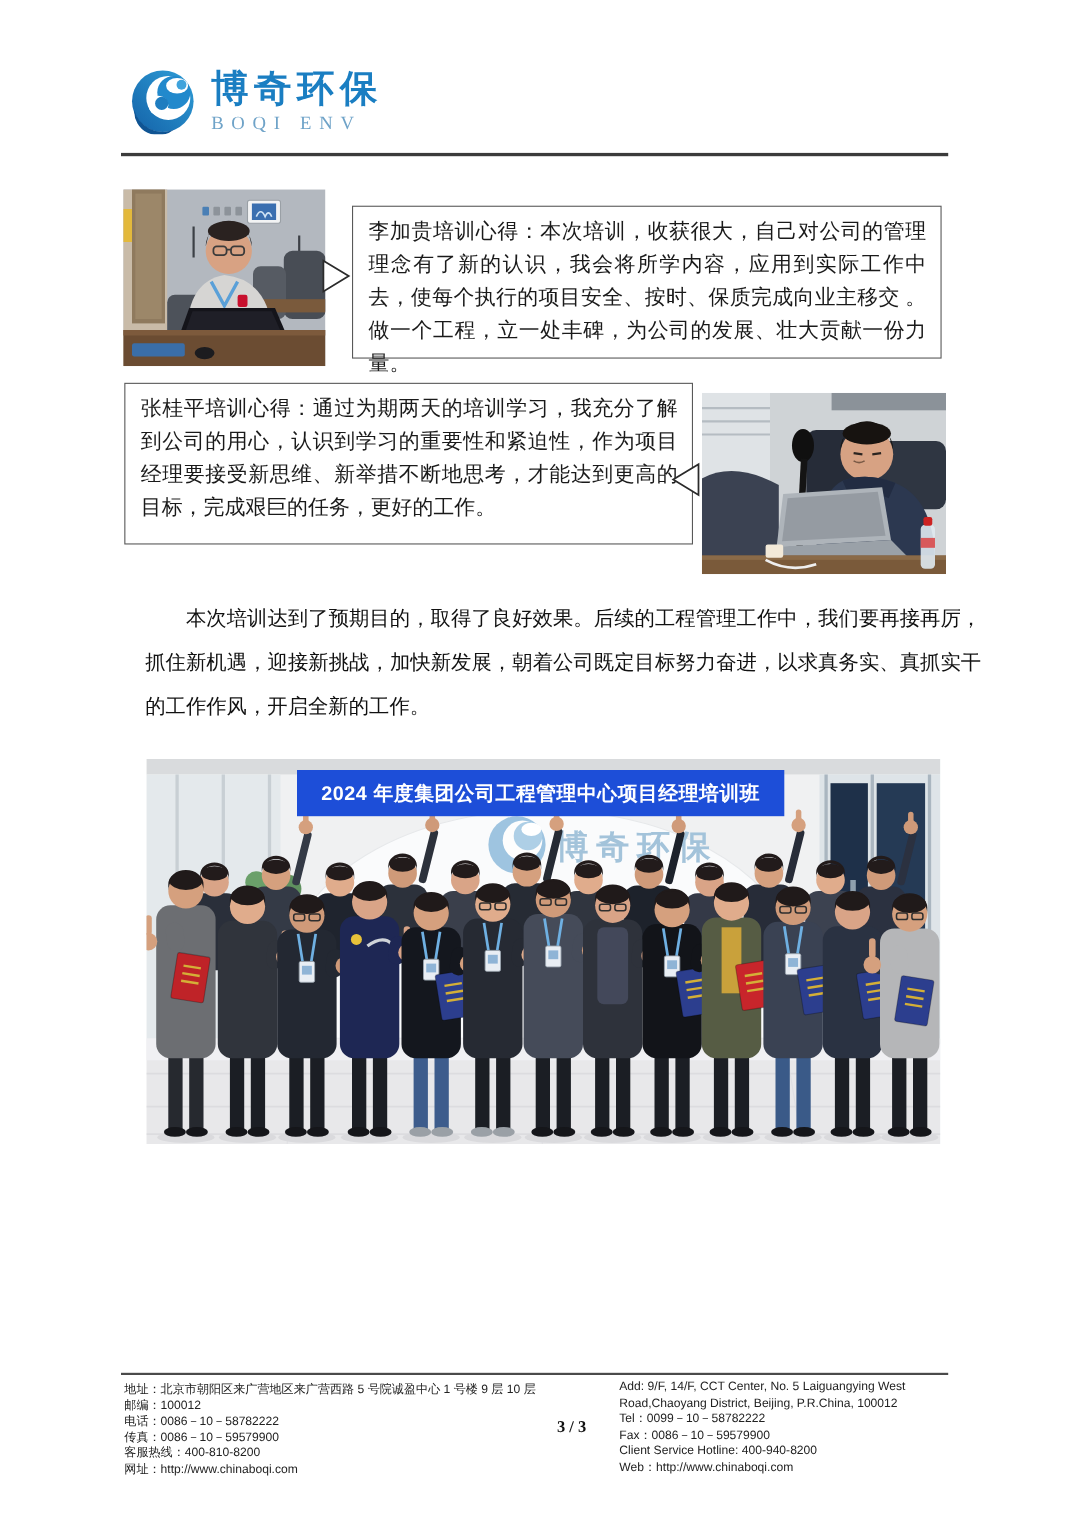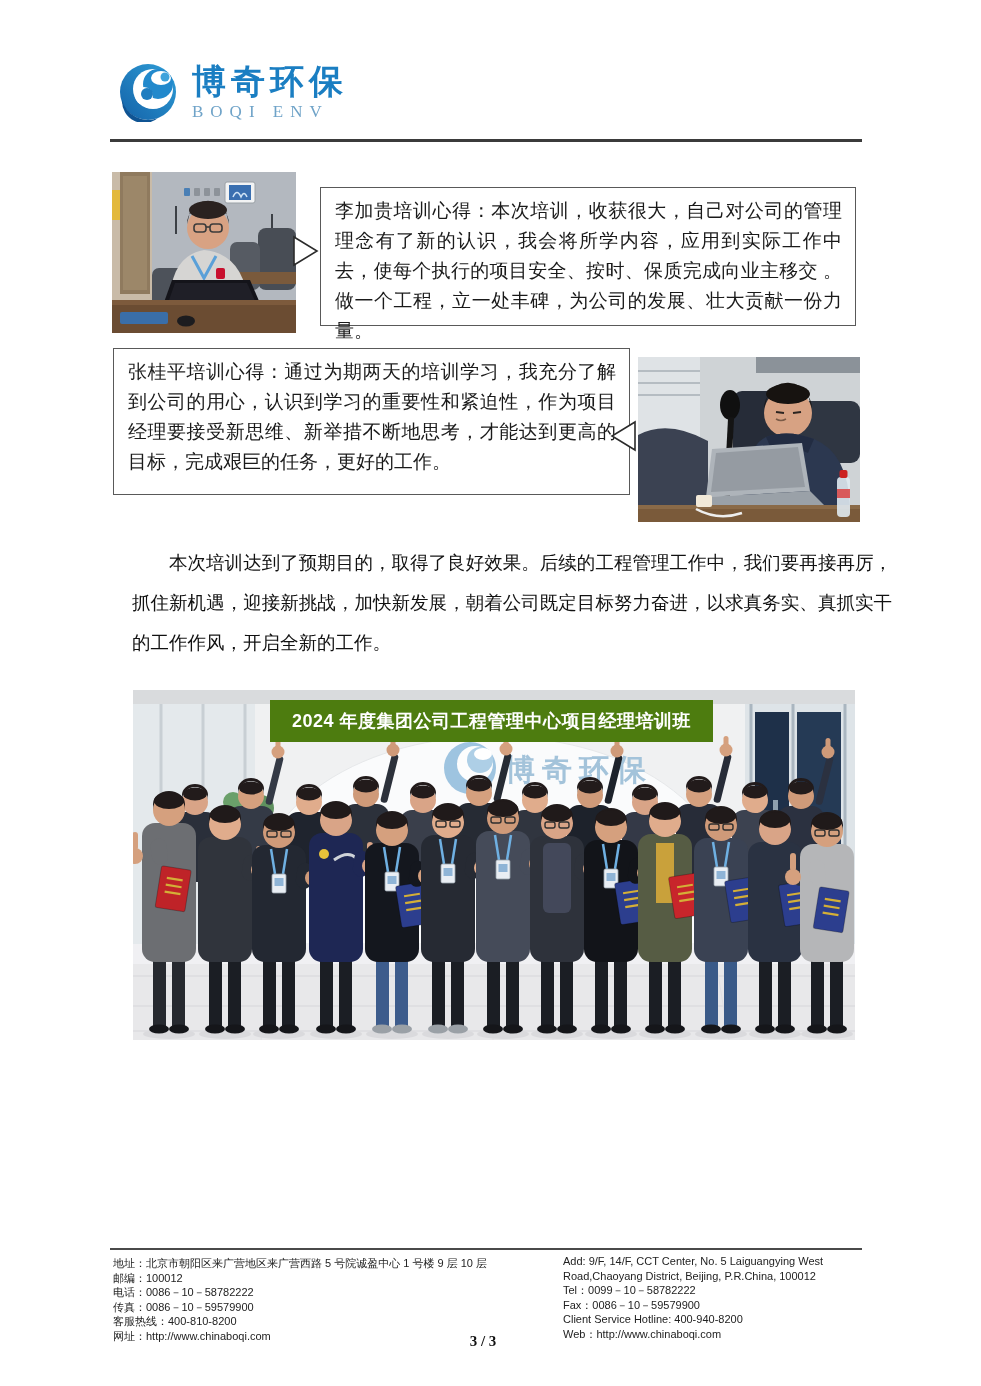"2024 年度集团公司工程管理中心项目经理培训班" .banner { background: #4d7c0f -> #1d4ed8 }
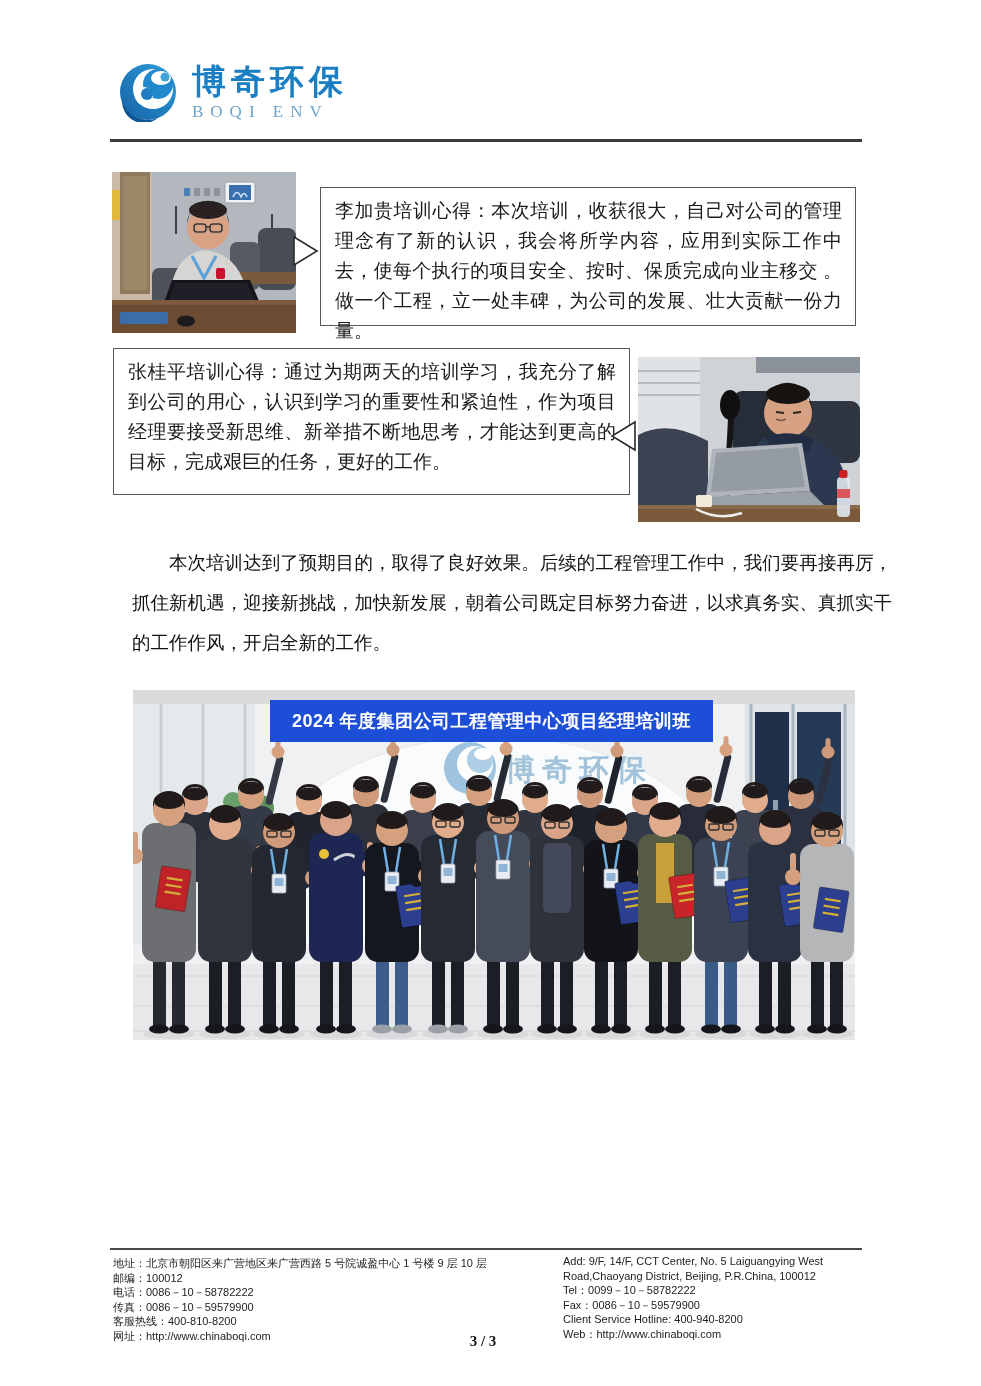"3 / 3" .page-num { margin-top: 43px -> none; text-align: center -> right }
